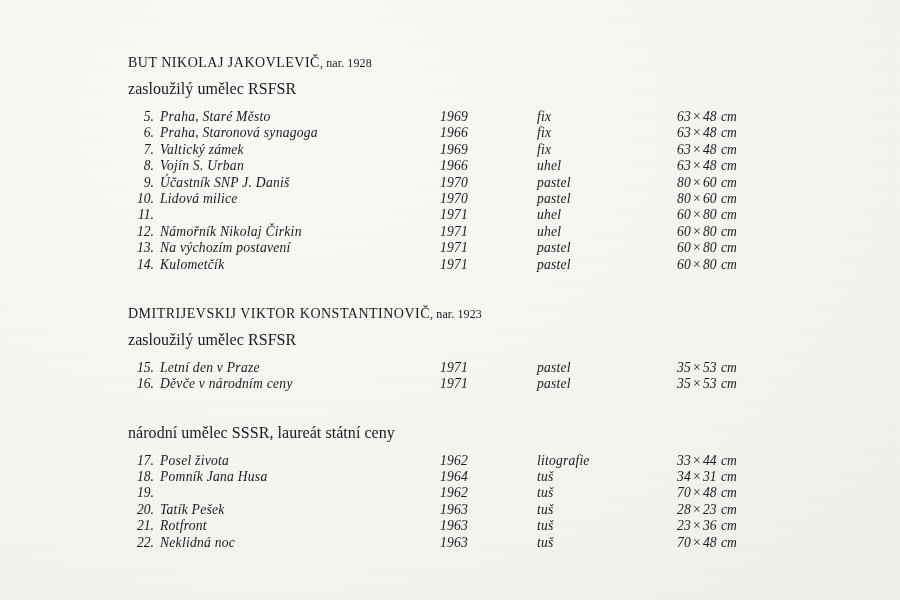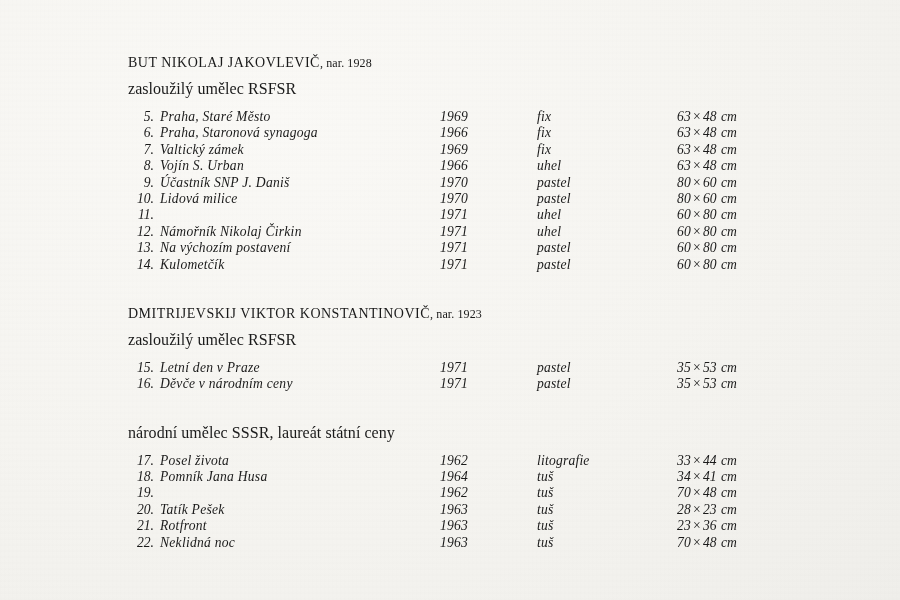"41" span { text: 41 -> 31 }
